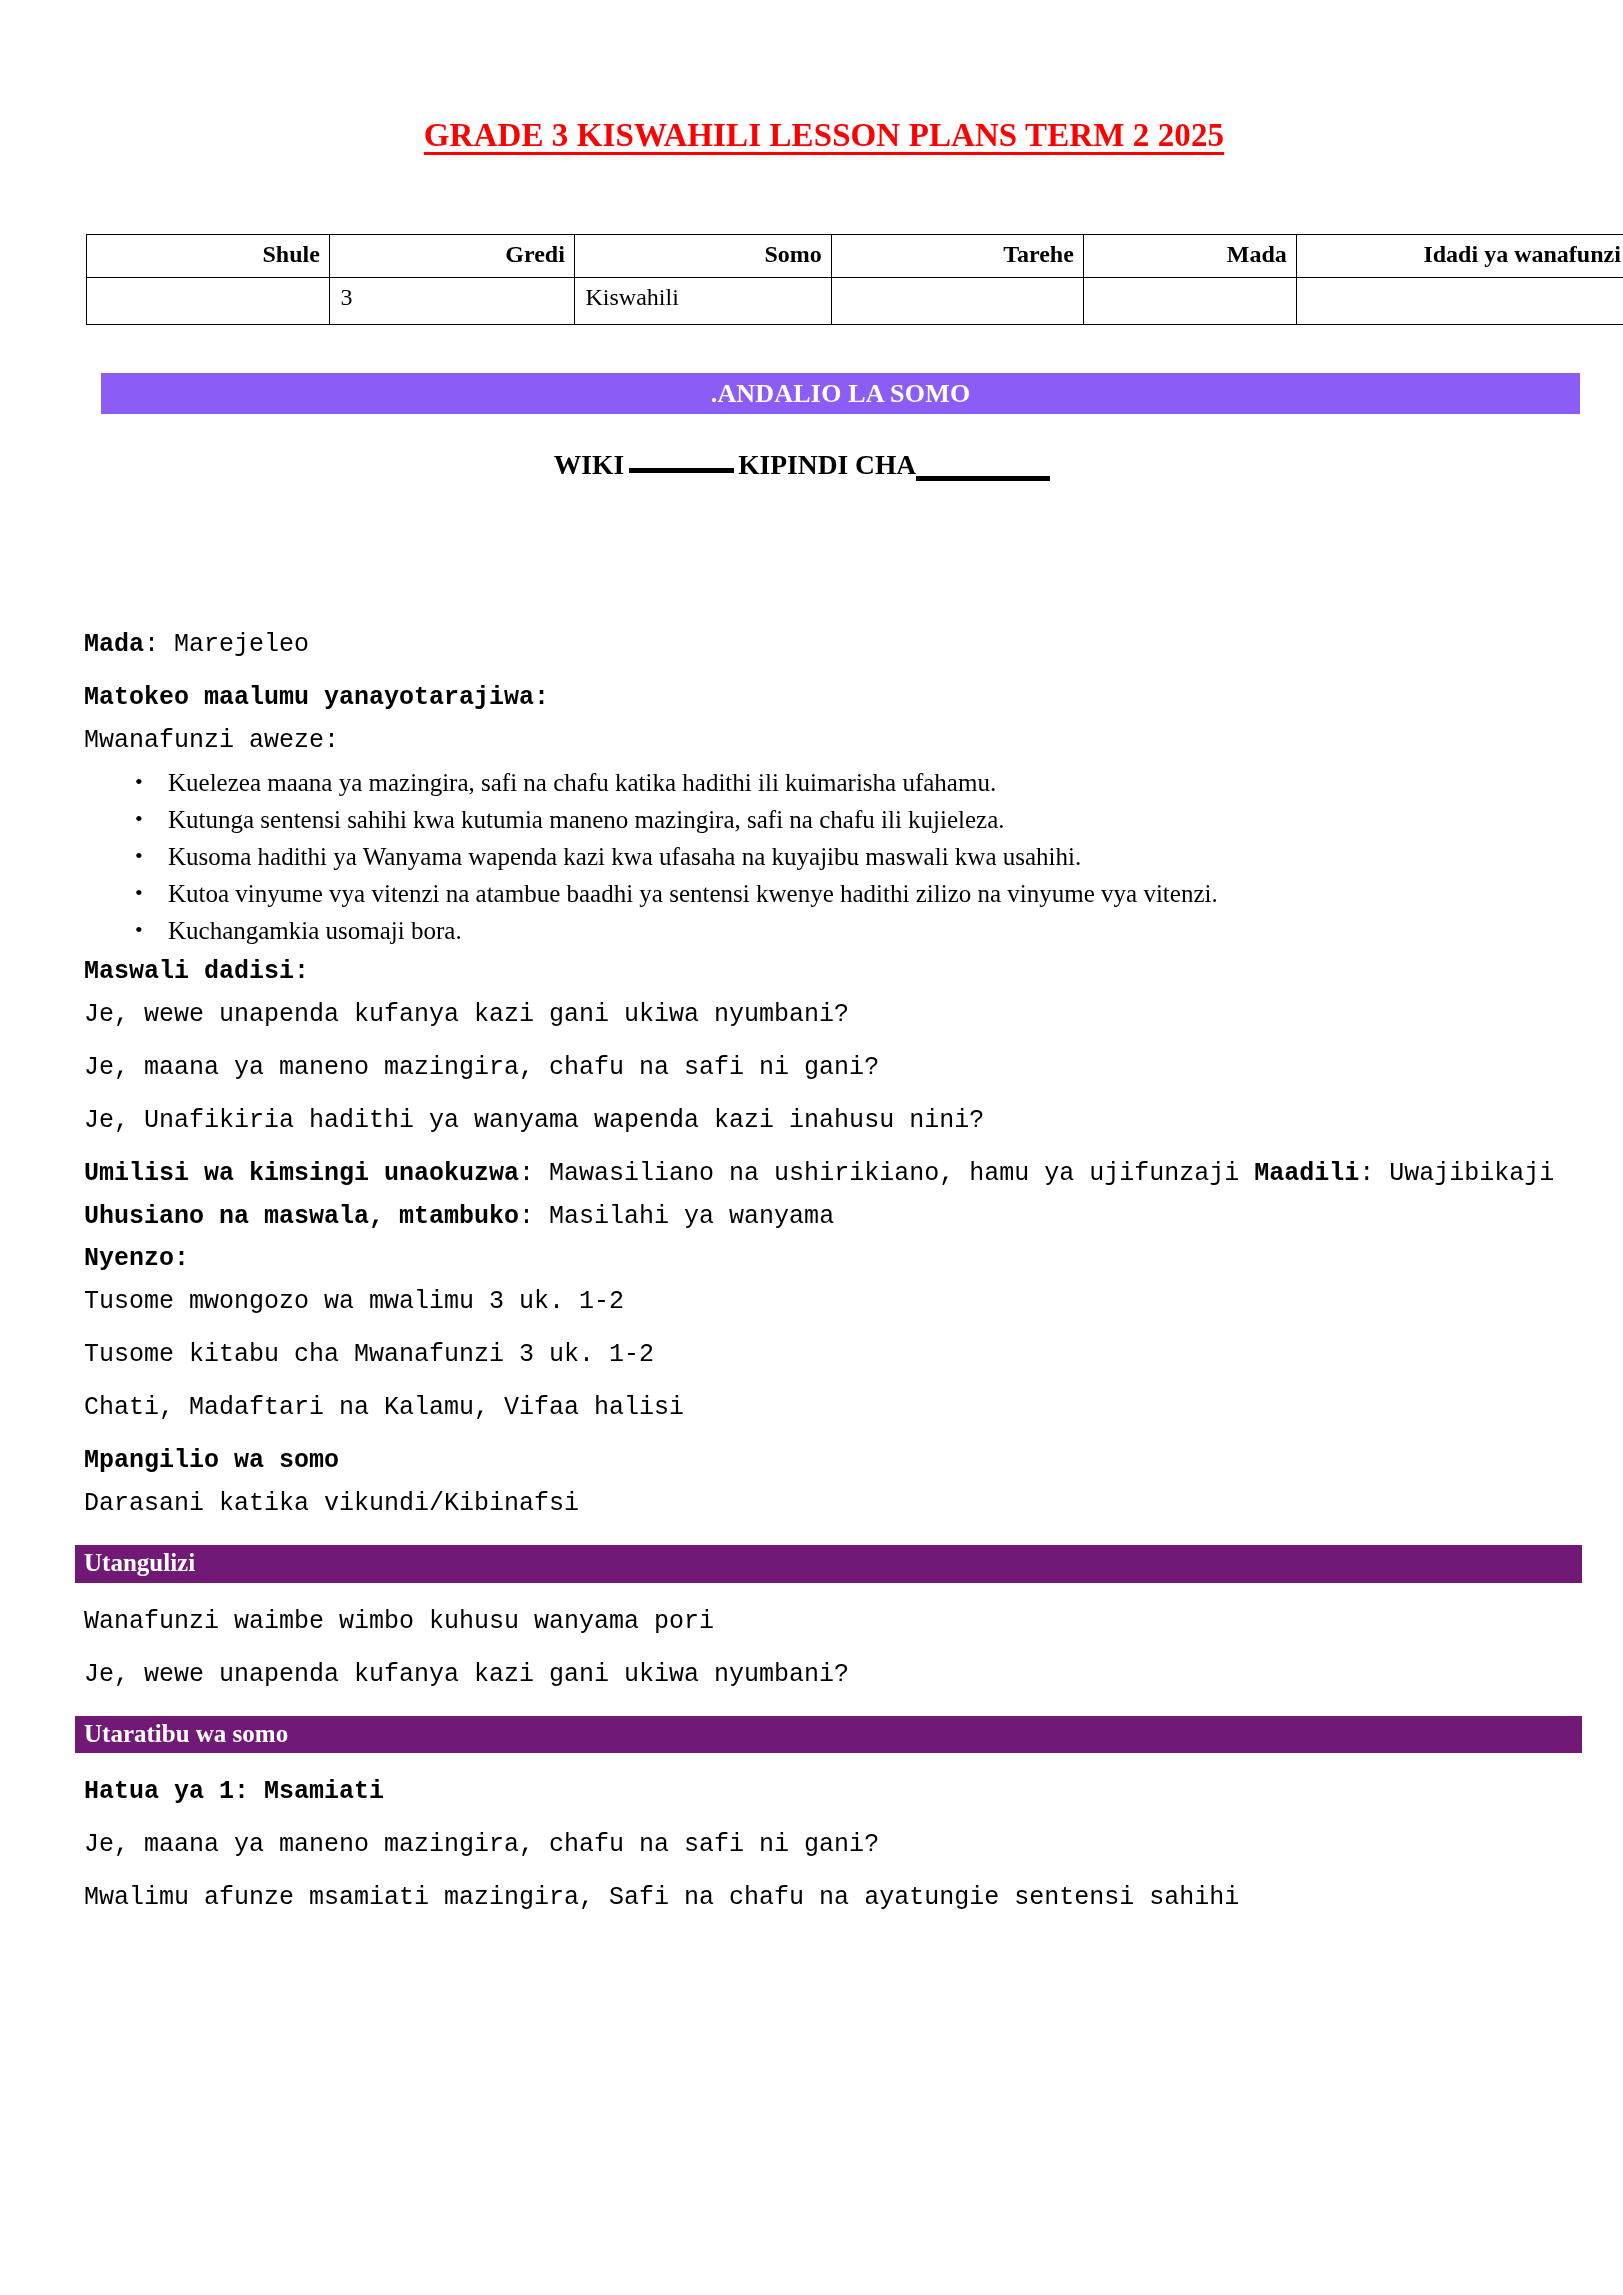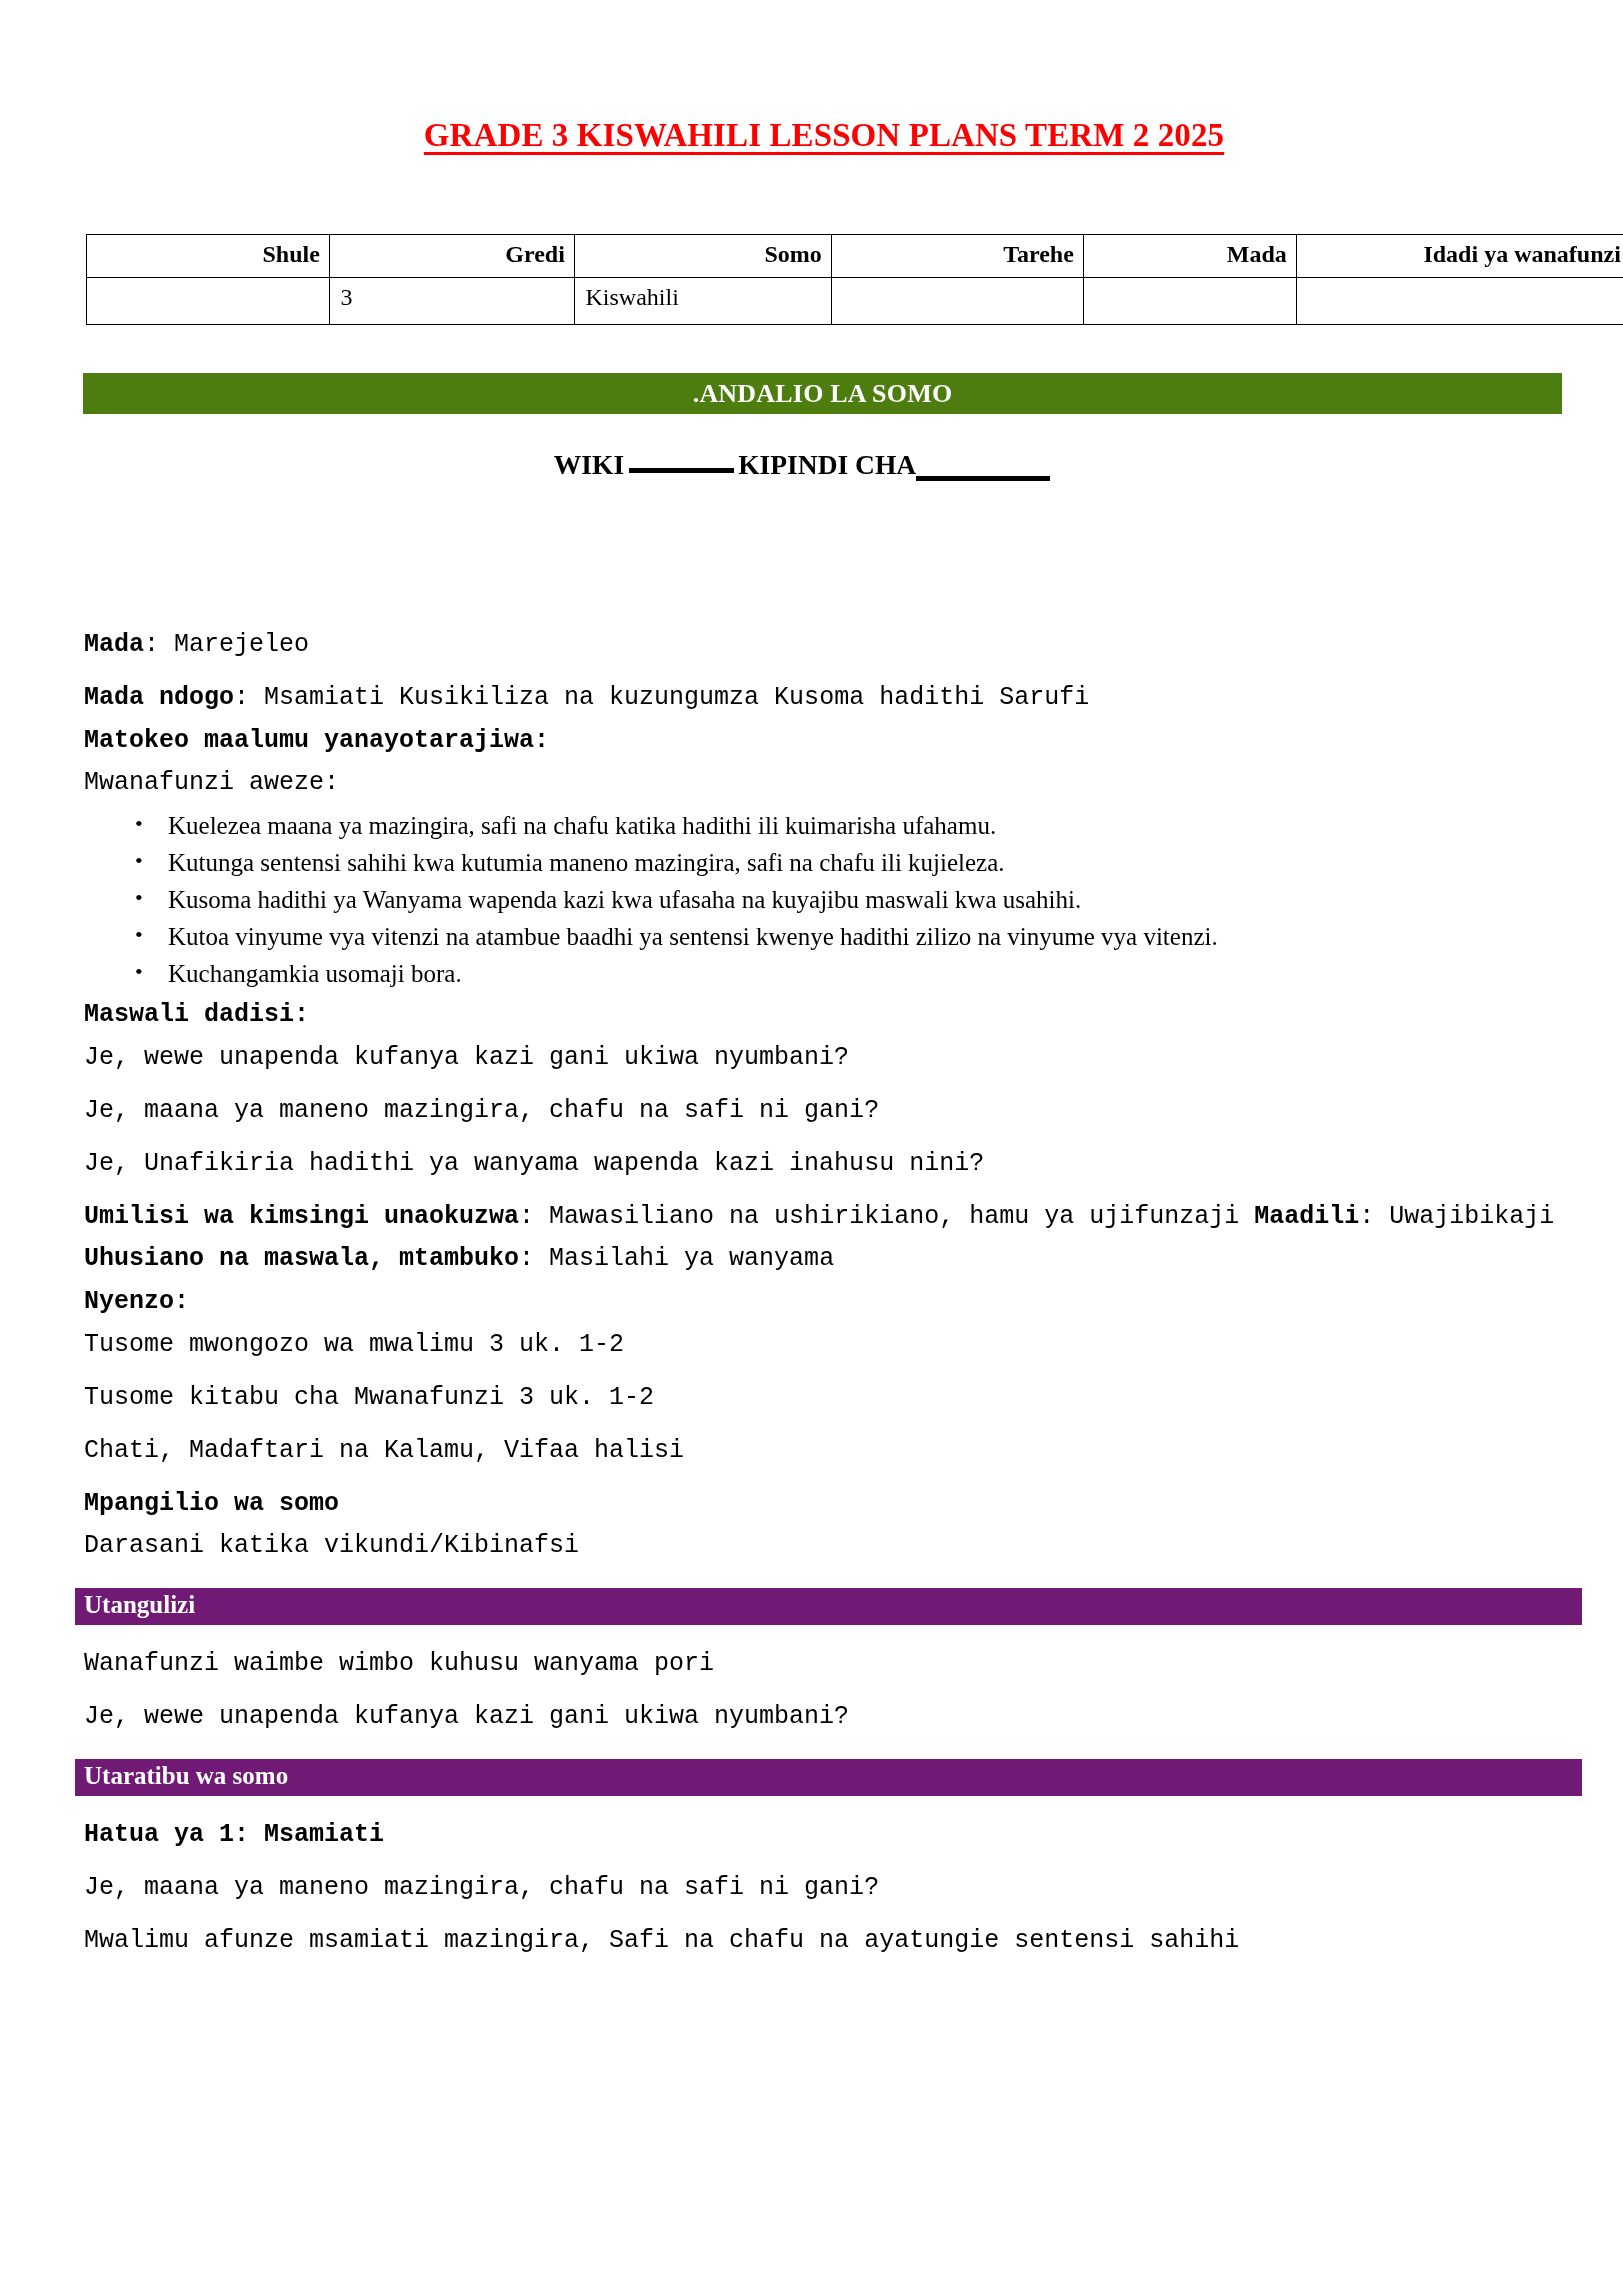".ANDALIO LA SOMO" .banner-center { background: #4d7c0f -> #8b5cf6; left: 83px -> 101px }
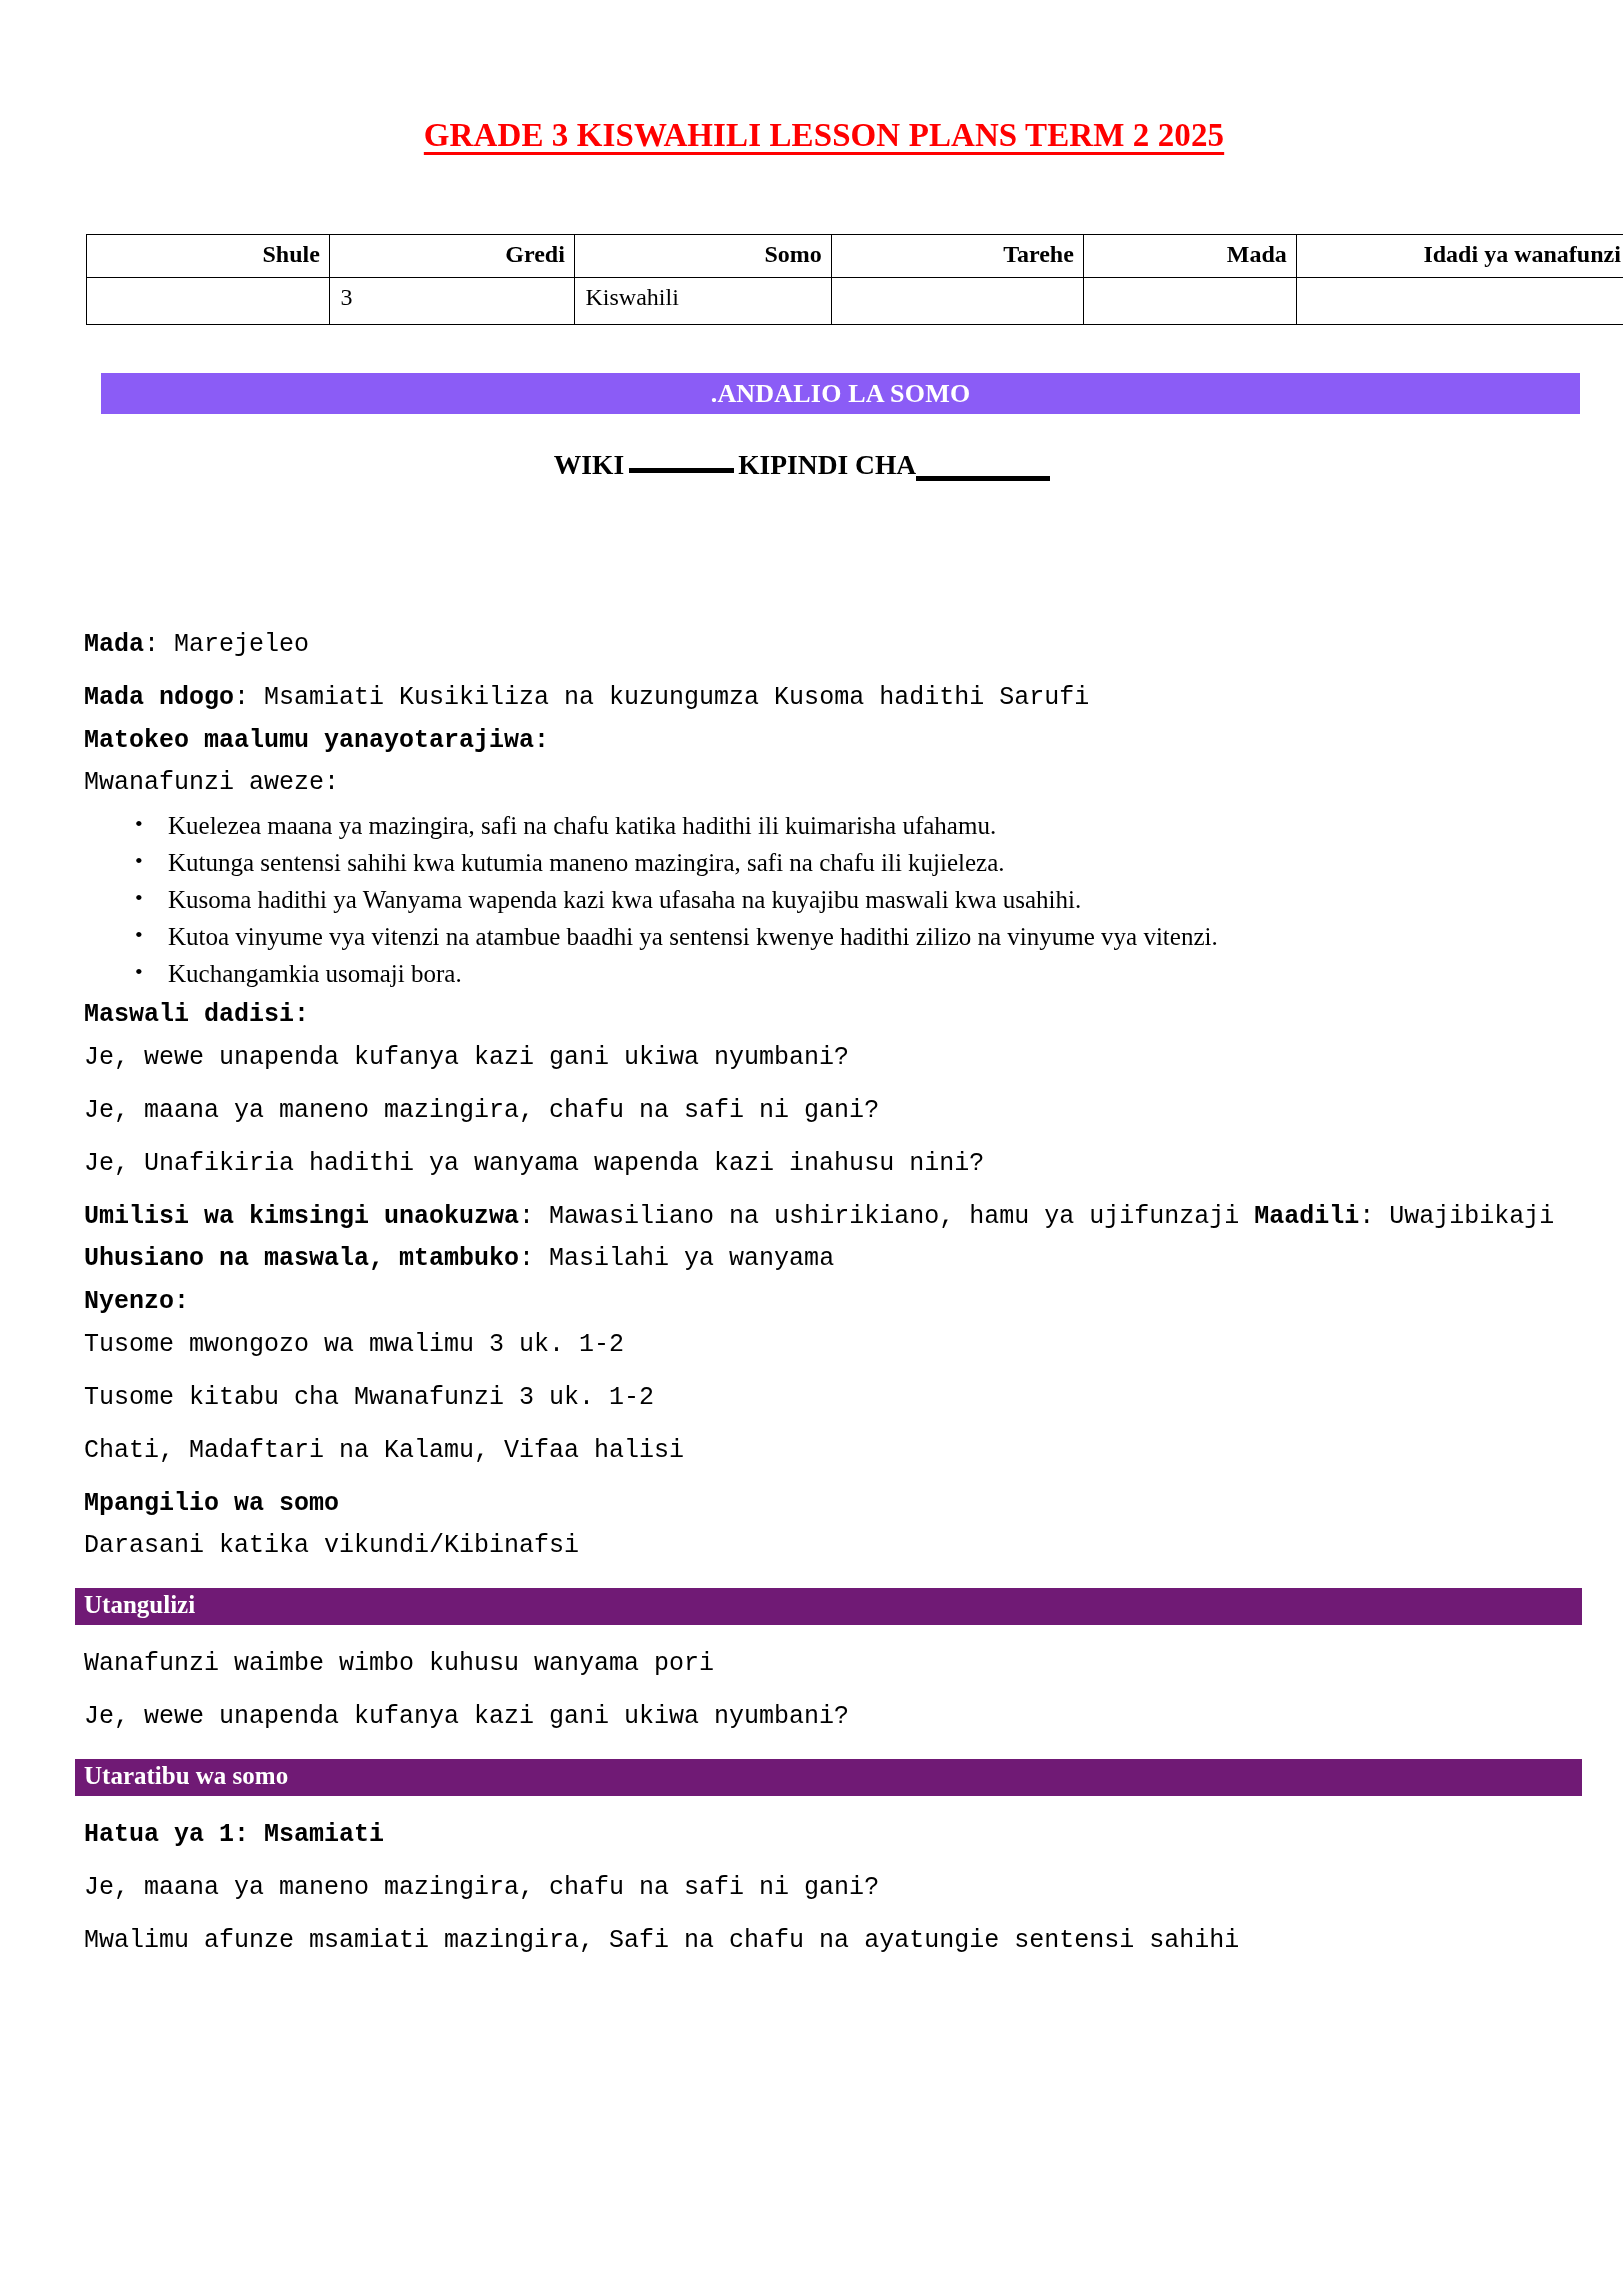"Mada ndogo: Msamiati Kusikiliza na" p.para { html: <p><span>Mada ndogo</span><span>: Msamiati Kusikiliza na kuzungumza Kusoma hadithi Sarufi</span></p> -> none }
